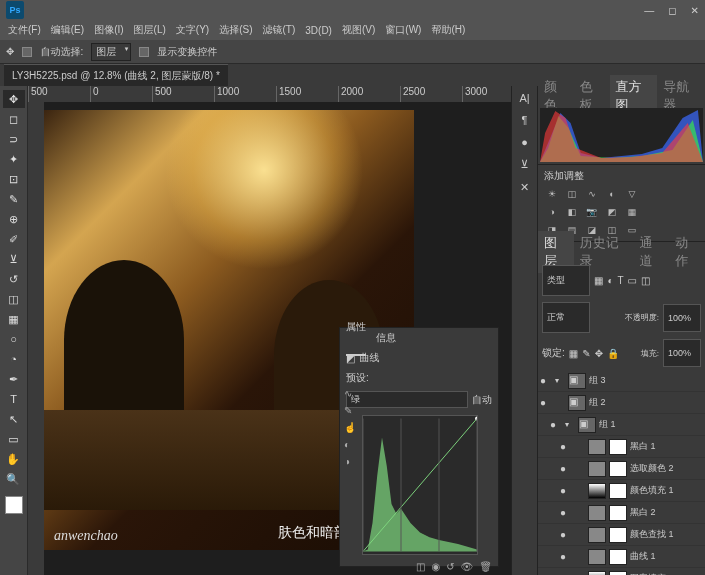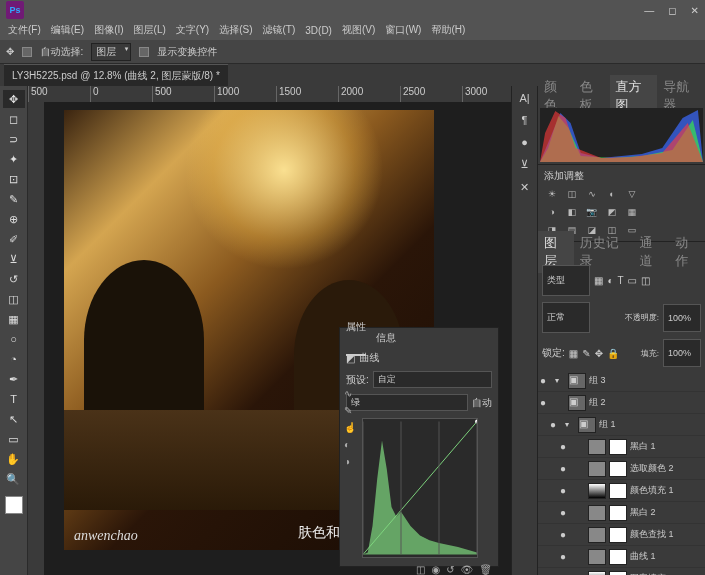"Ps" .titlebar .ps { background: #701a75 -> #0c4a6e }
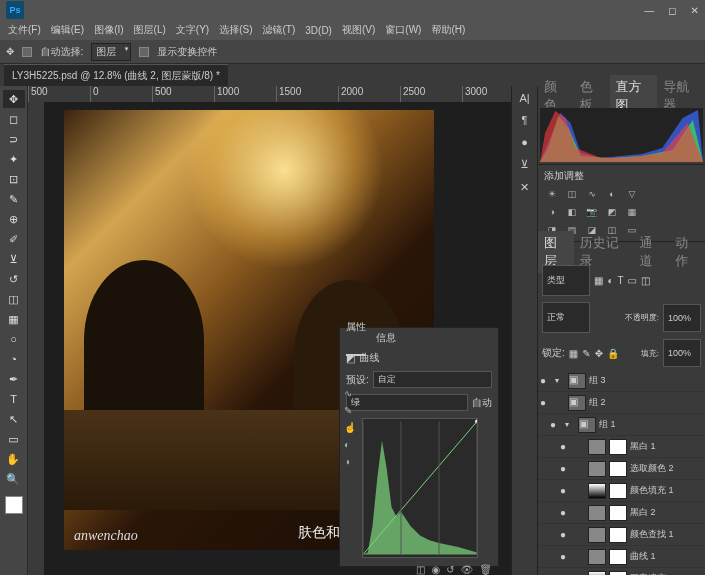"自定" span.dd { html: <span>自定</span> -> none }
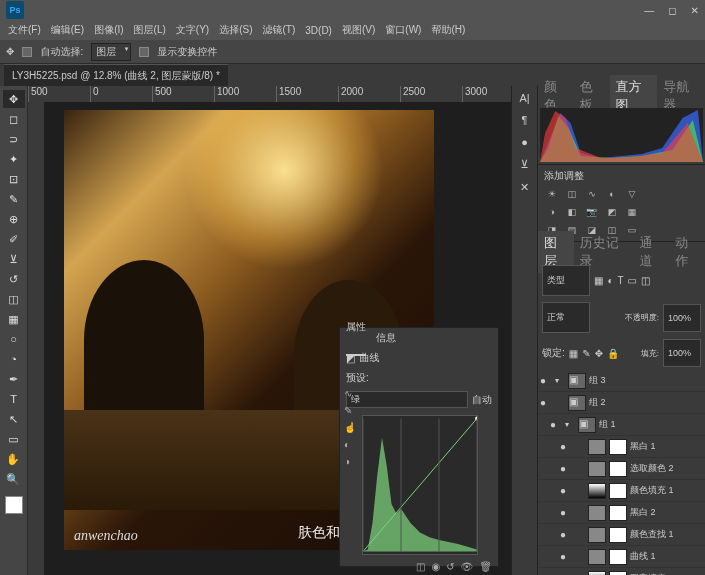"anwenchao" .photo { left: 36px -> 16px }
